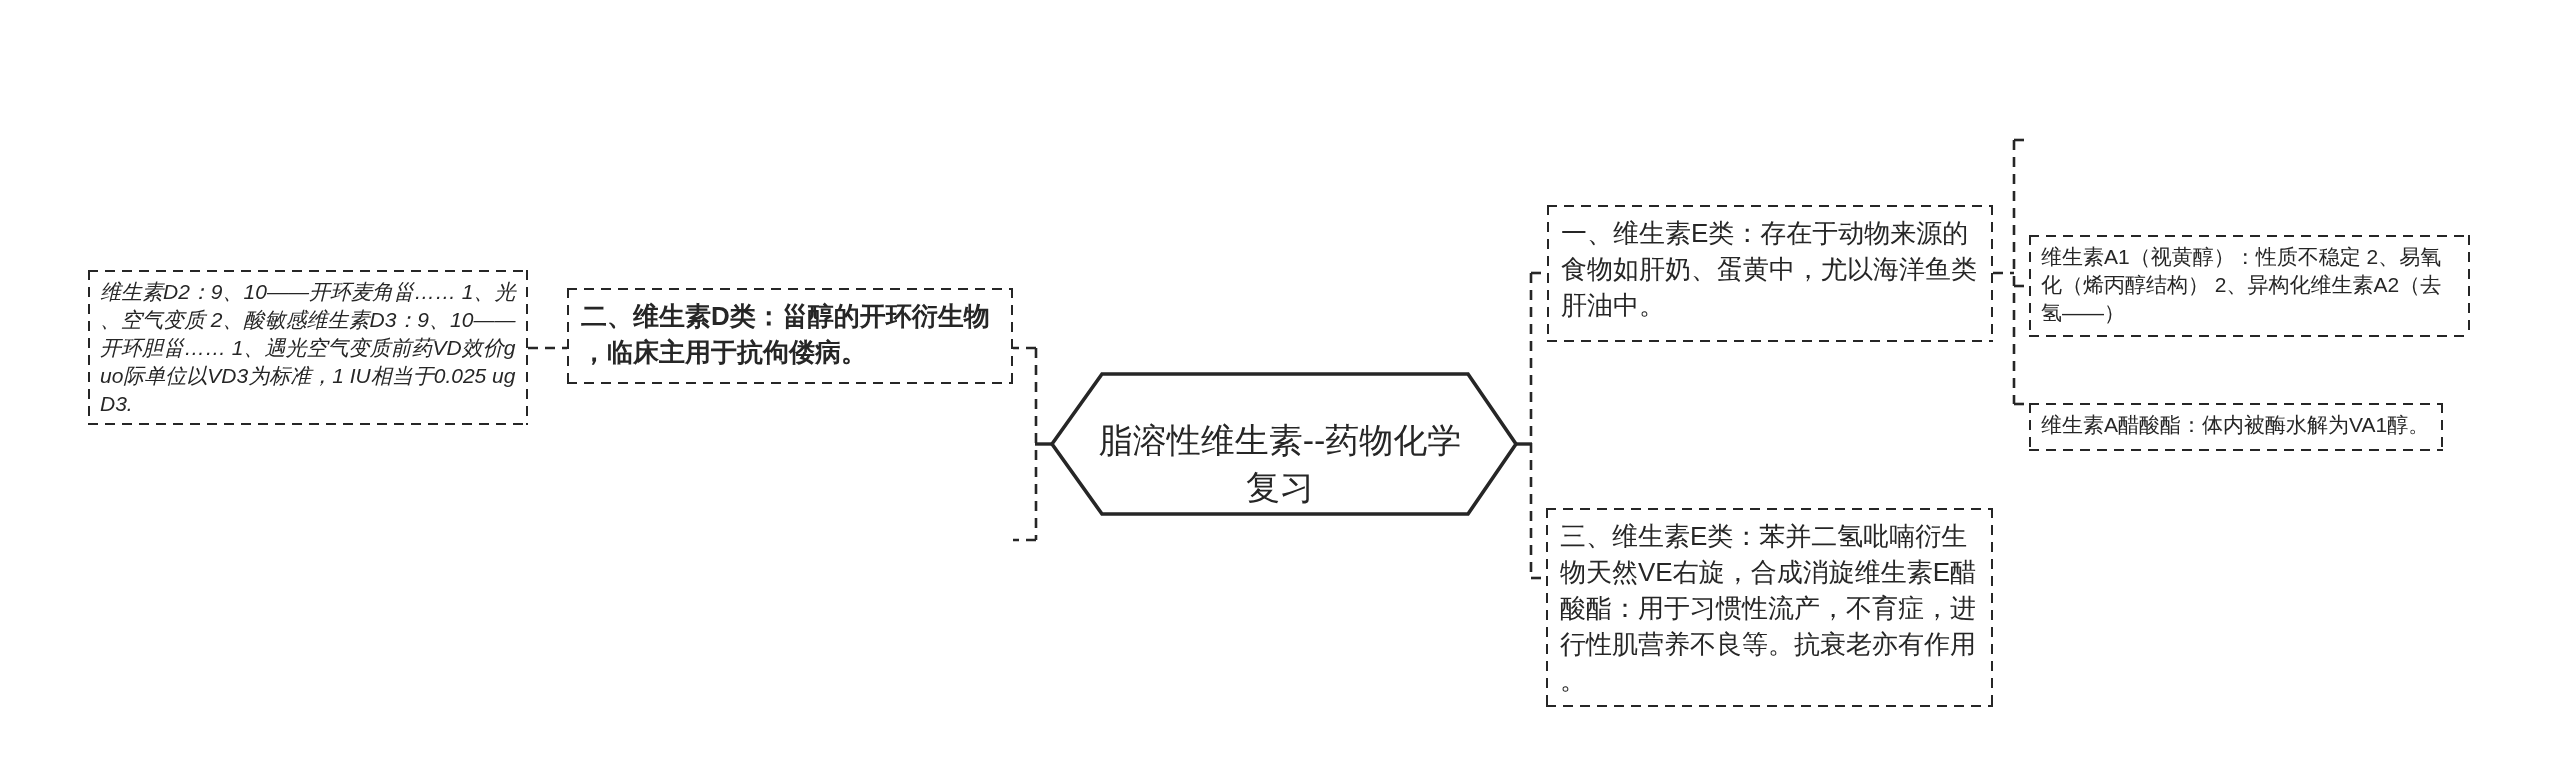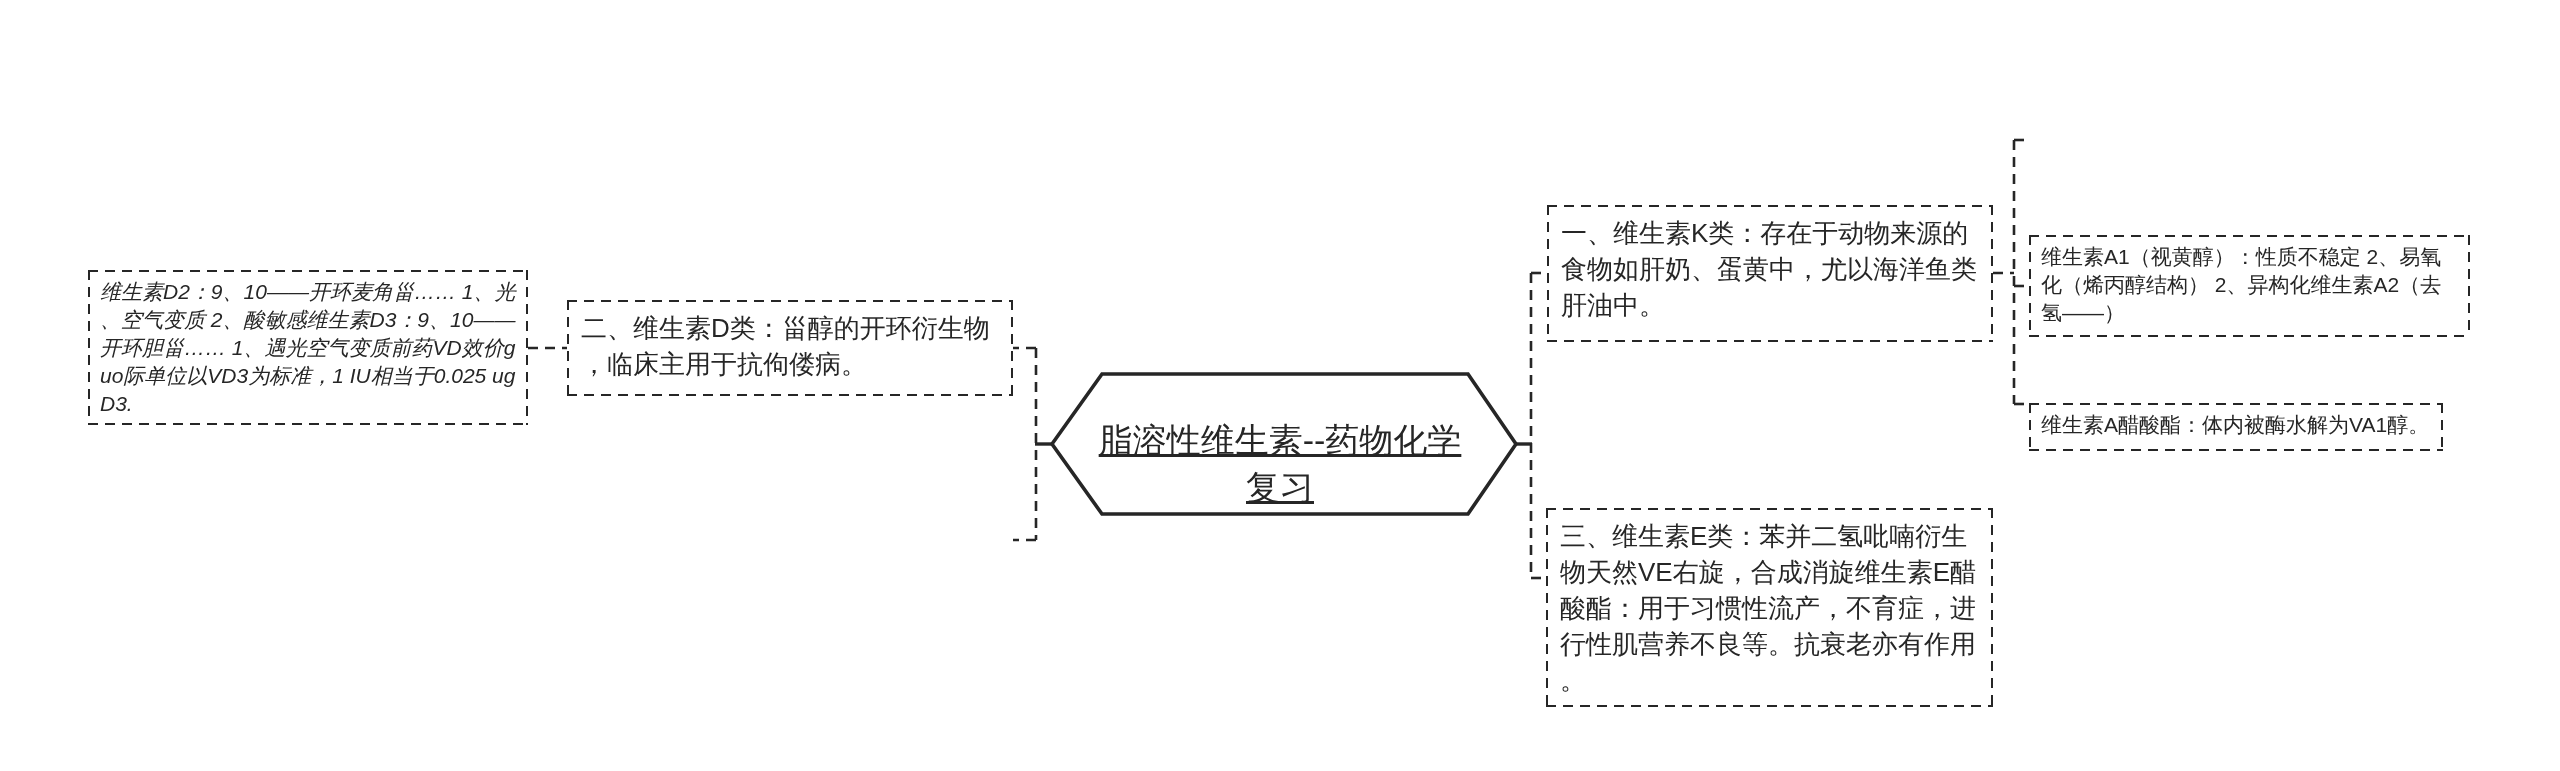"一、维生素K类：存在于动物来源的食物如肝奶、蛋黄中，尤以海洋鱼类肝油中。" div.node { text: K -> E }
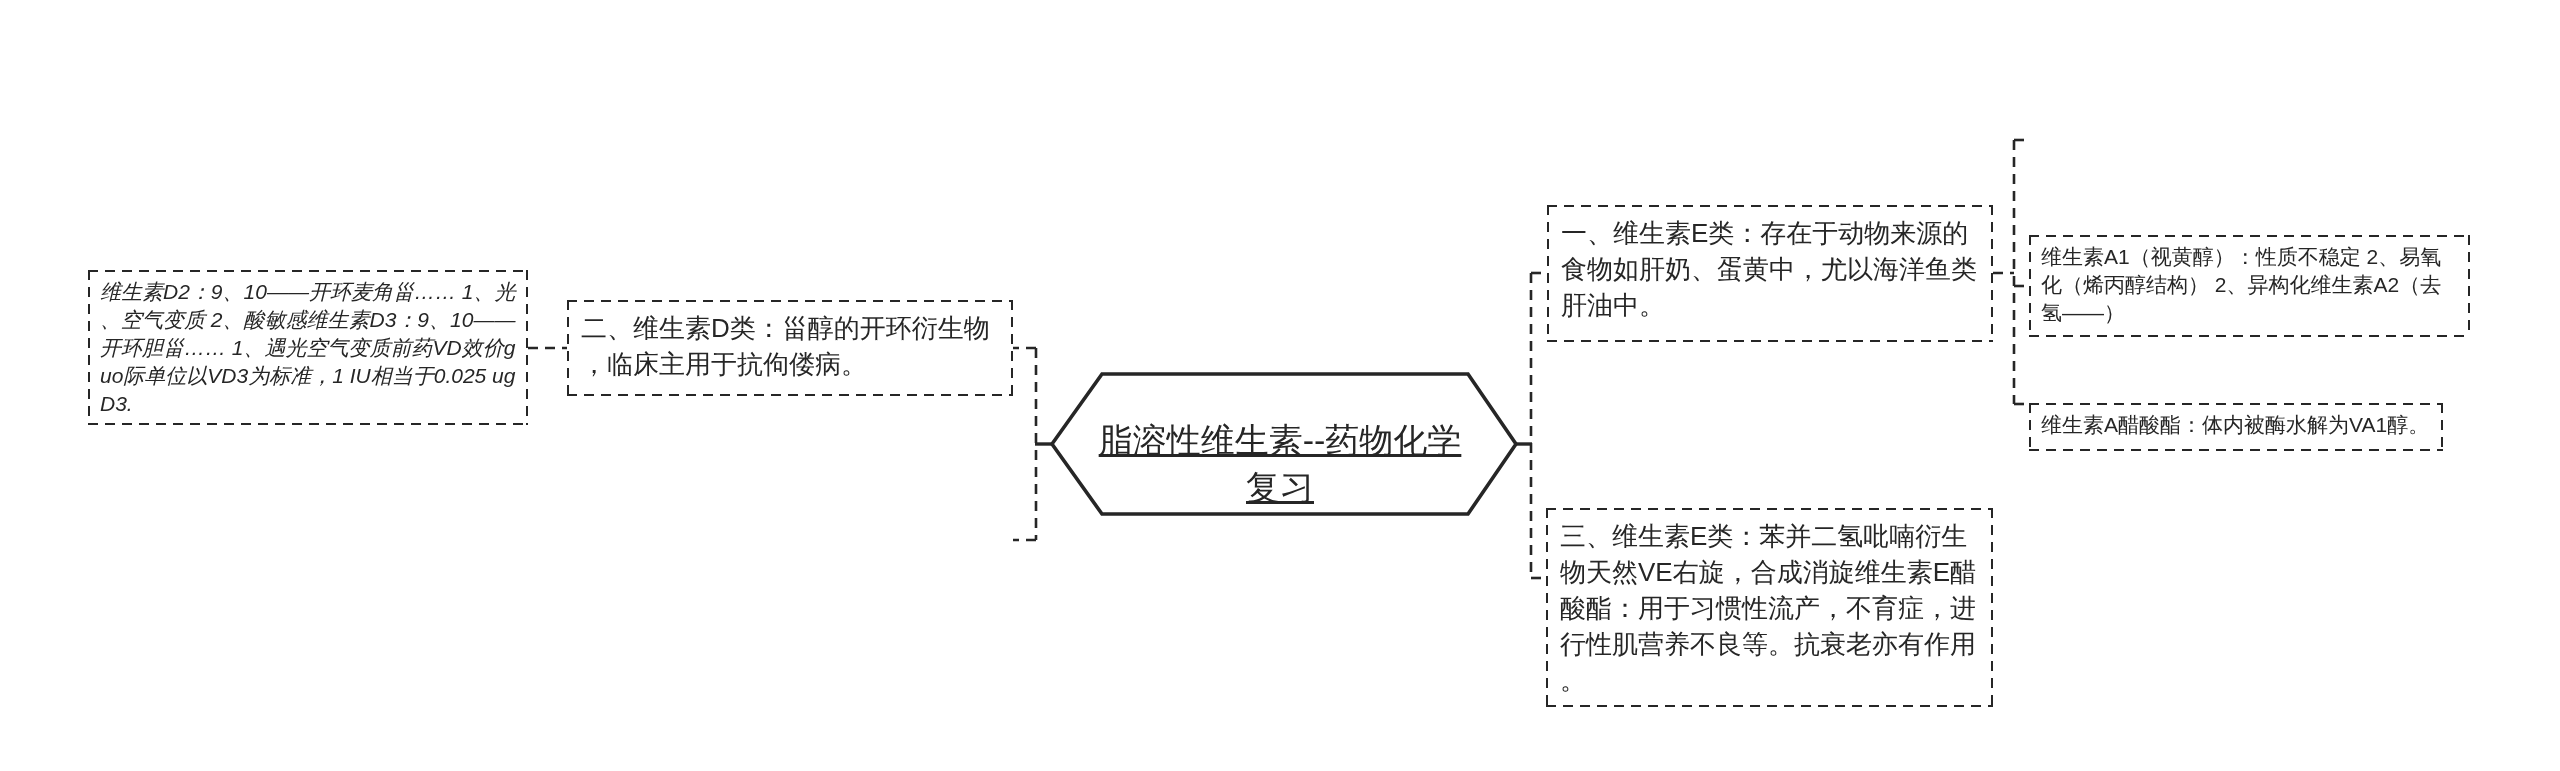"二、维生素D类：甾醇的开环衍生物，临床主用于抗佝偻病。" div.node { font-weight: none -> bold; top: 300px -> 288px }
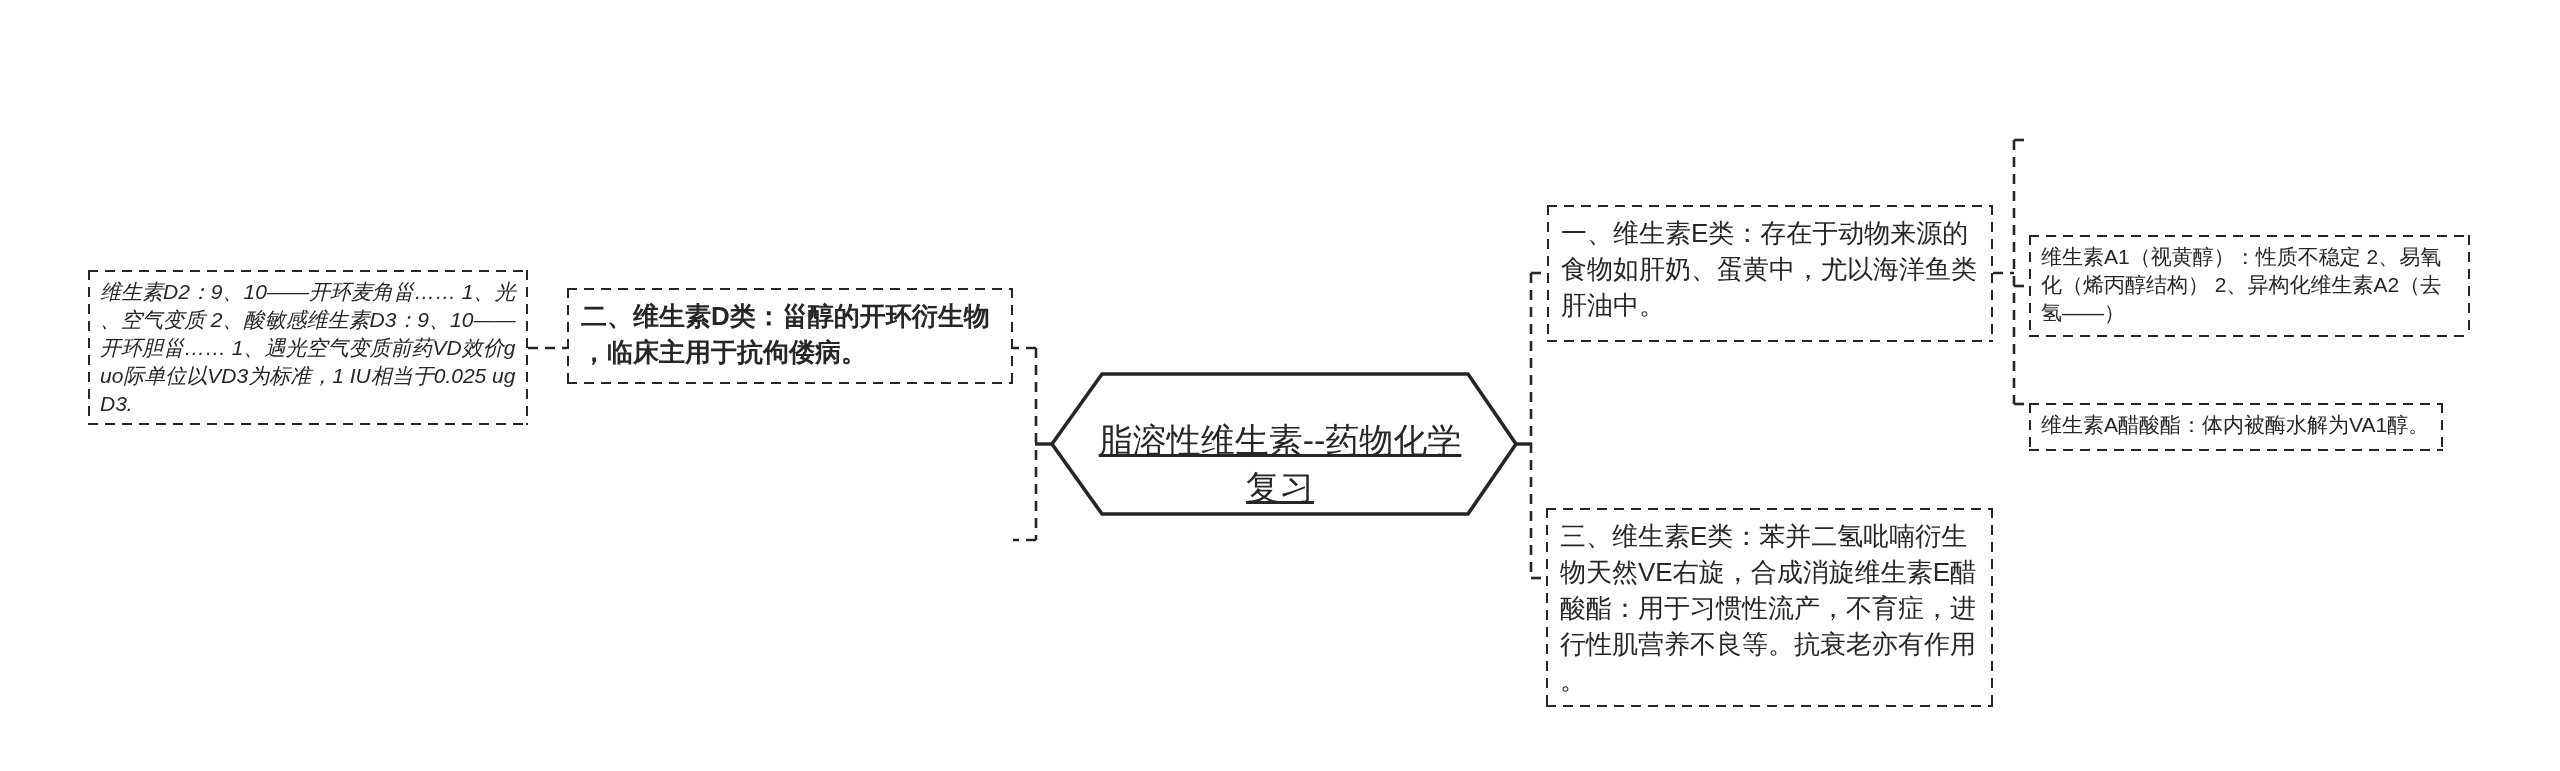"脂溶性维生素--药物化学复习" div.root-label { text-decoration: underline -> none }
